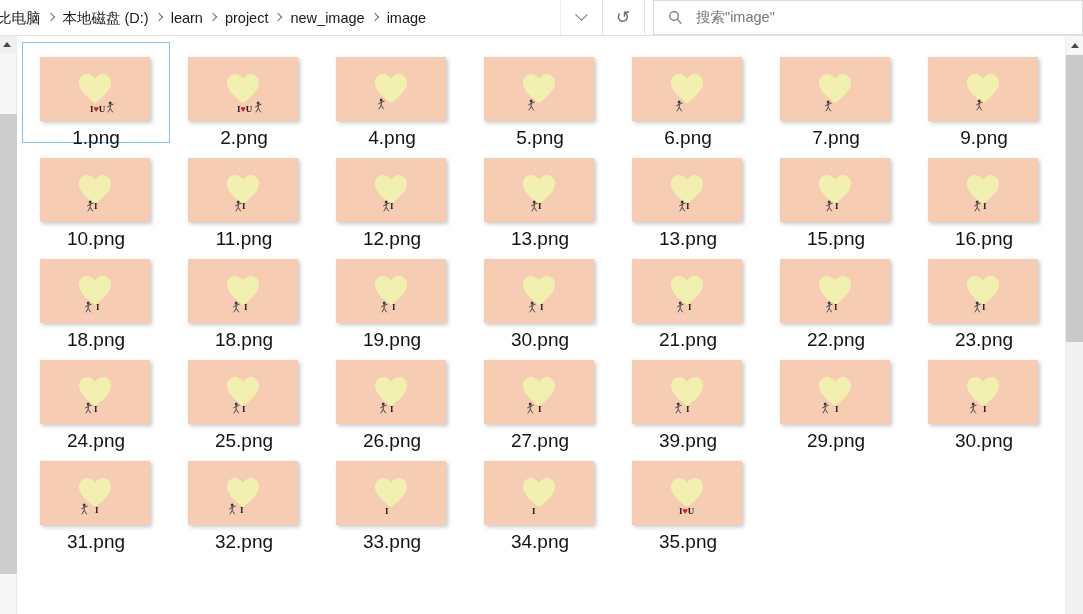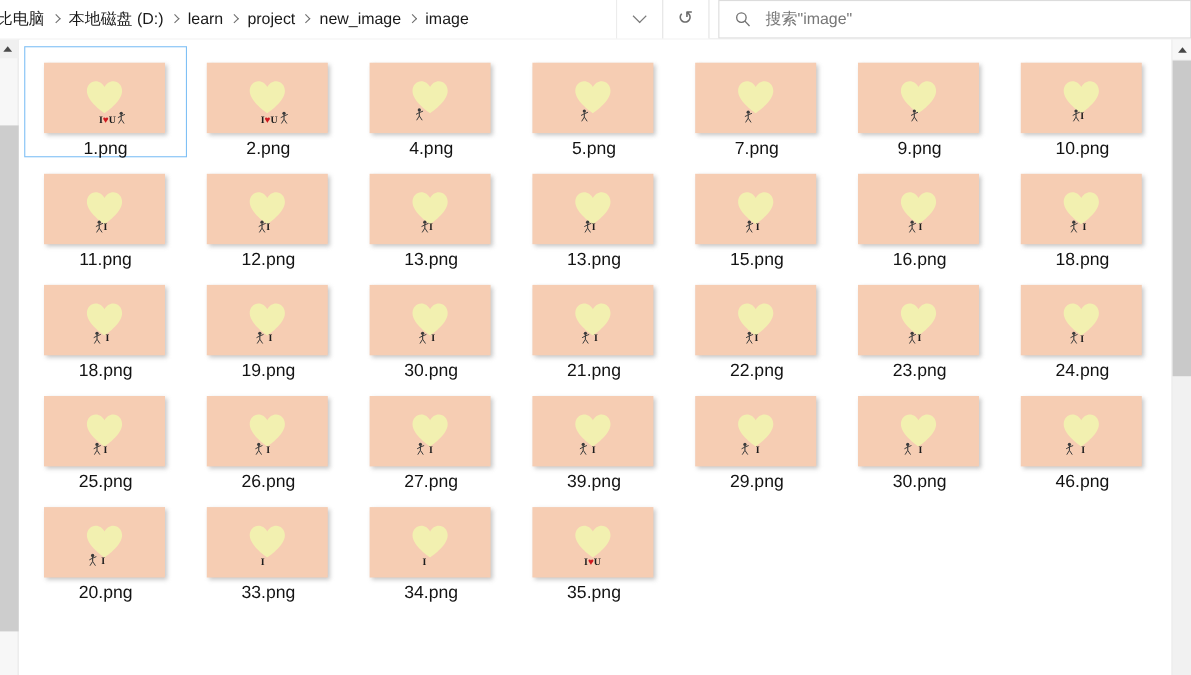"1.png" .caption { font-size: 16px -> 19px }
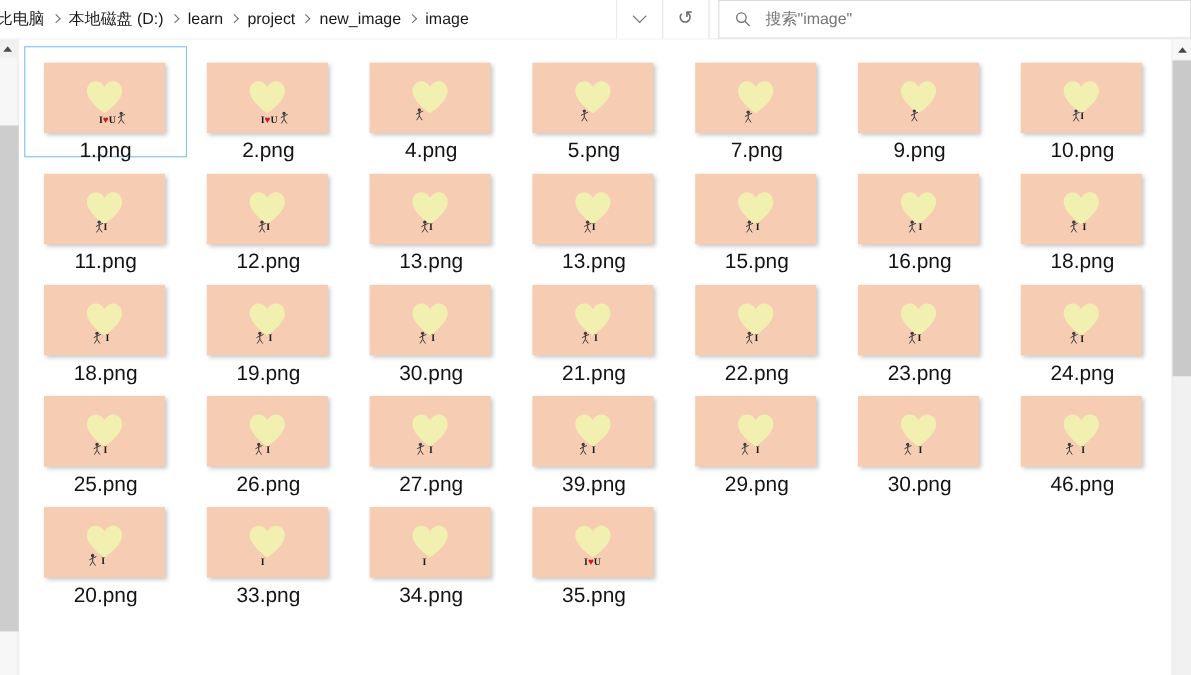"6.png" div.tile { html: none -> <div> <div> <div> <div> <svg> <path></path> </svg> </div> <div> <div><svg> <circle></circle> <line></line> <line></line> <line></line> <line></line> <line></line> </svg></div> </div> </div> </div> <div>6.png</div> </div> }
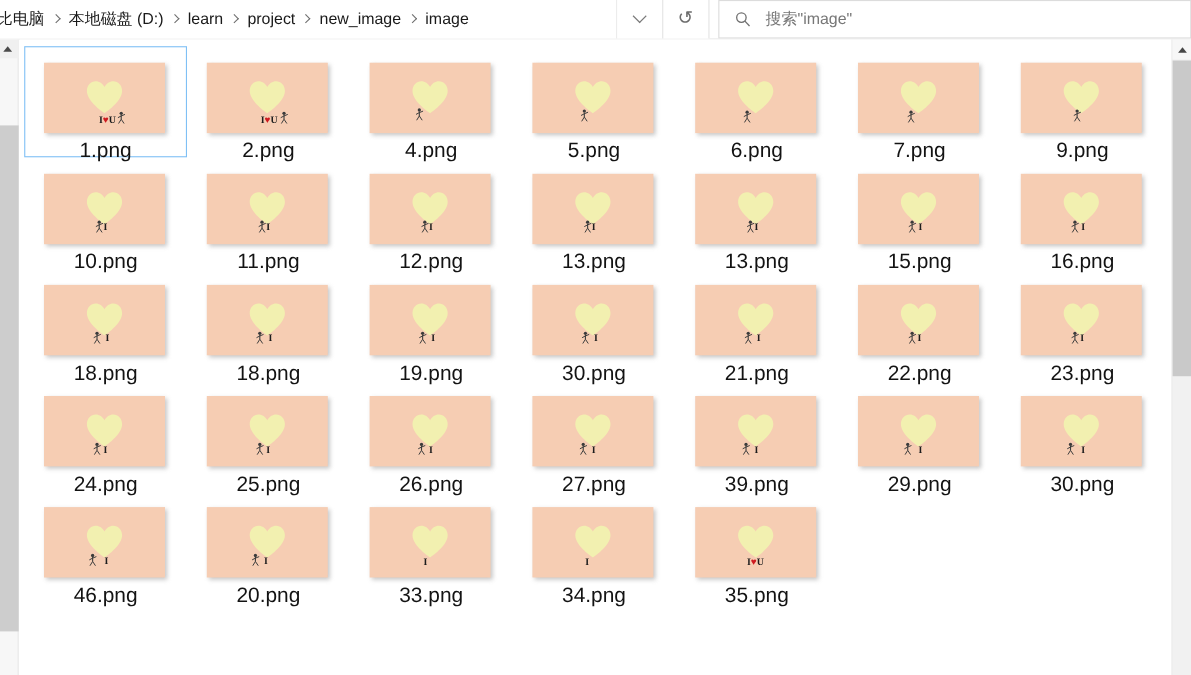"46.png" div.caption { text: 46.png -> 31.png }
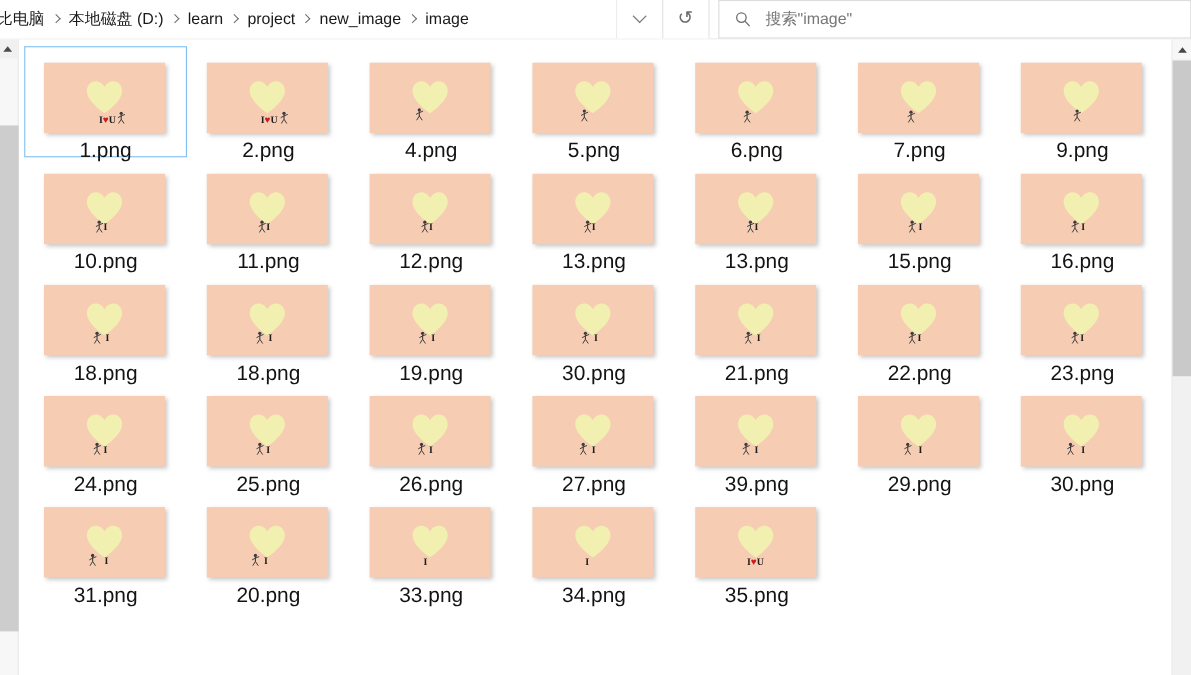"20.png" div.caption { text: 20.png -> 32.png }
